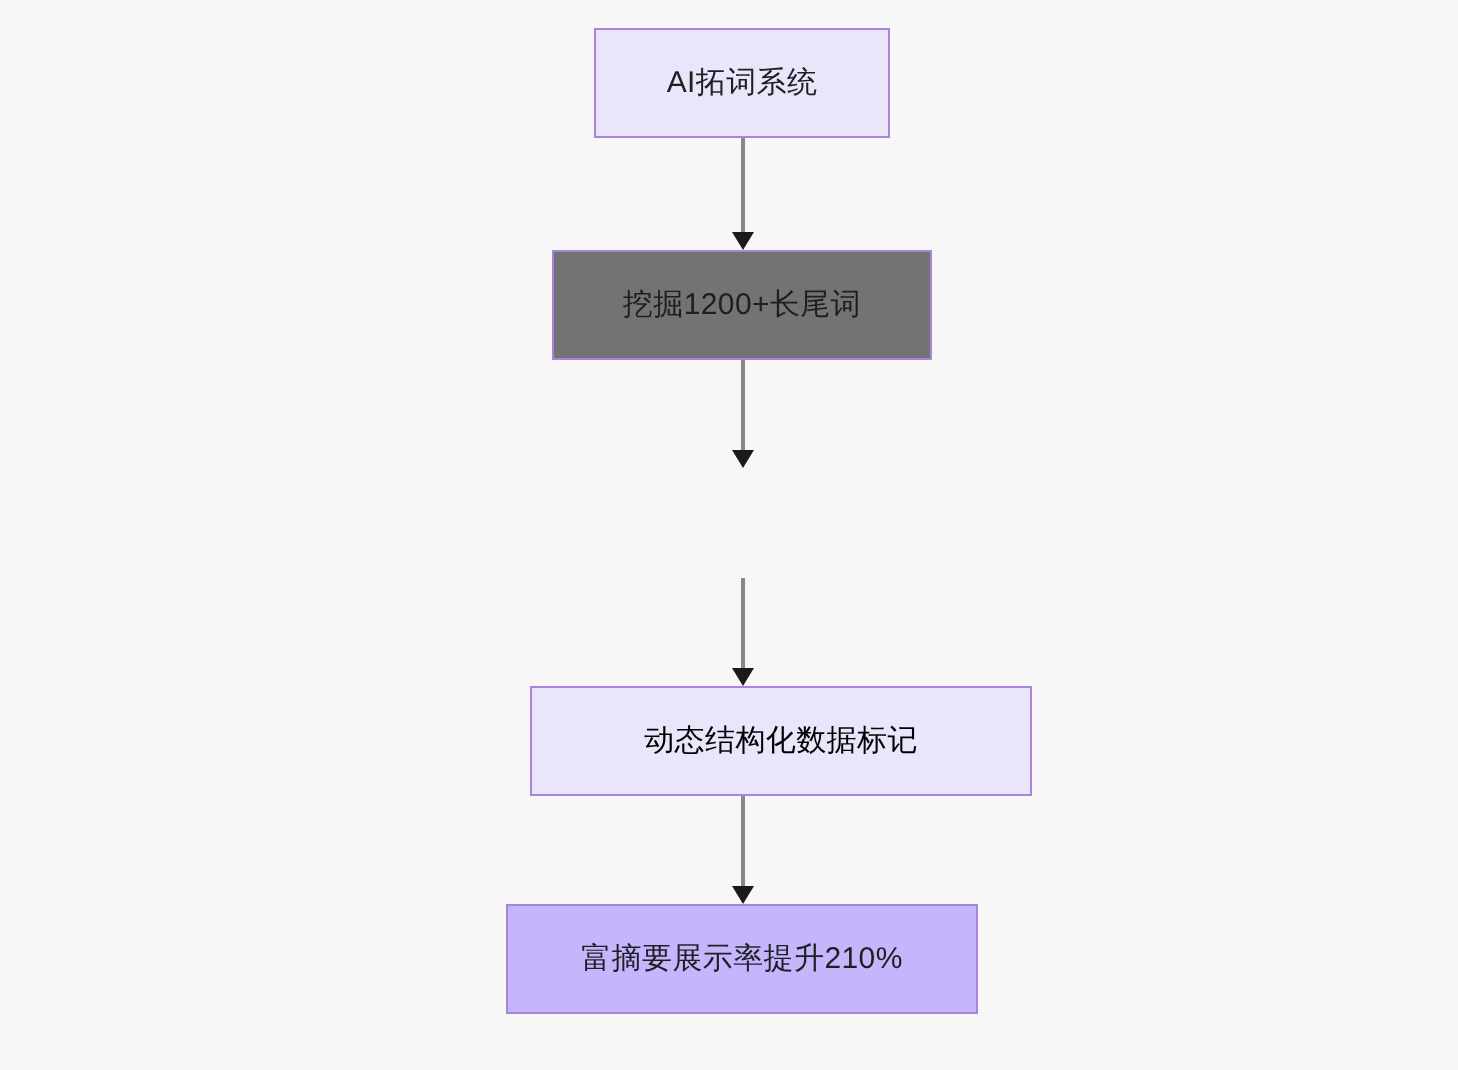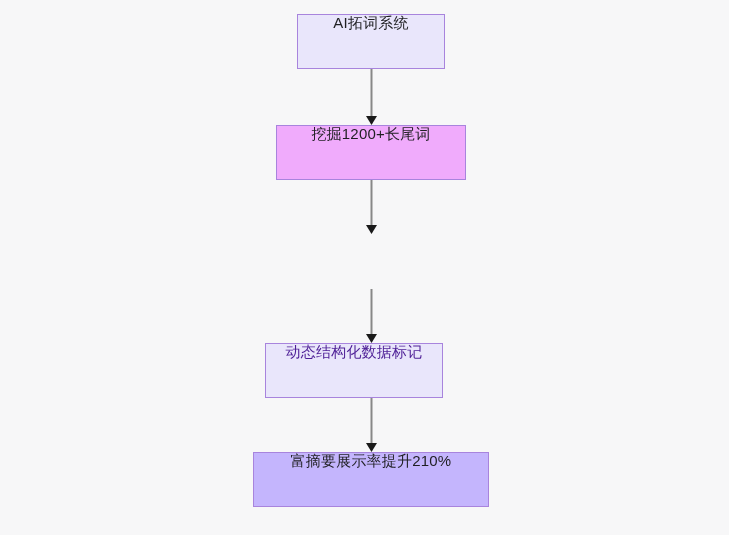"AI拓词系统" .node { align-items: flex-start -> center }
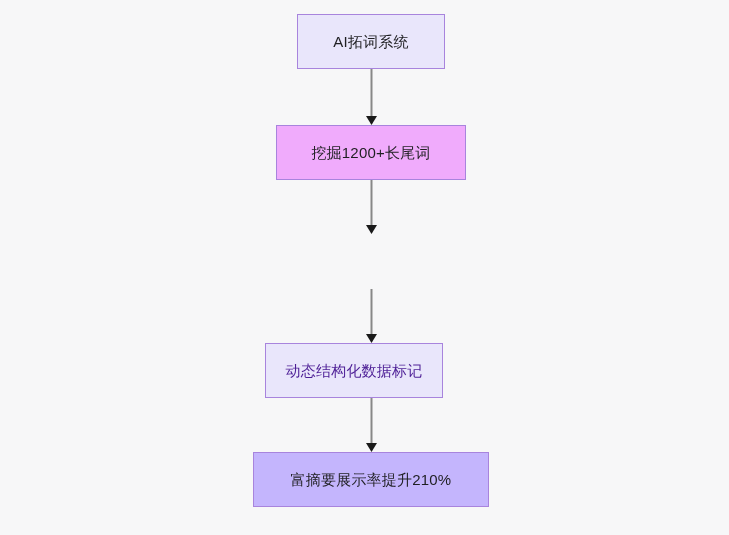"挖掘1200+长尾词" div.node { background: #f0abfc -> #737373 }
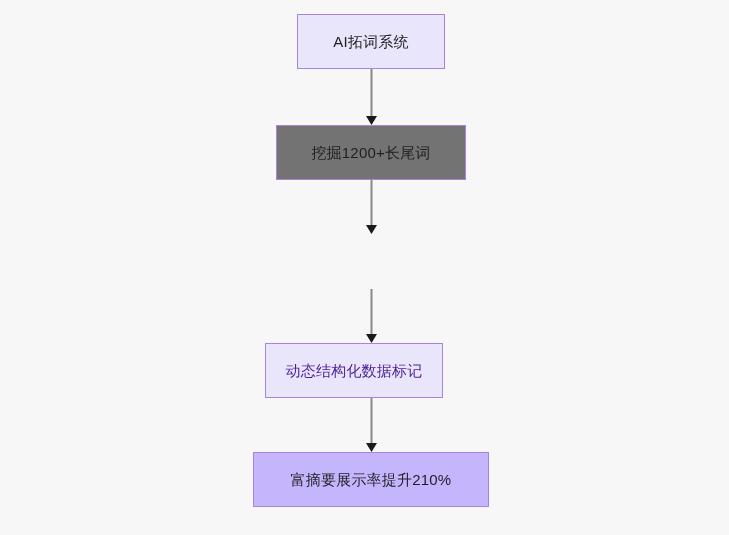"动态结构化数据标记" div.node { color: #4c1d95 -> #000000; width: 178px -> 251px }
